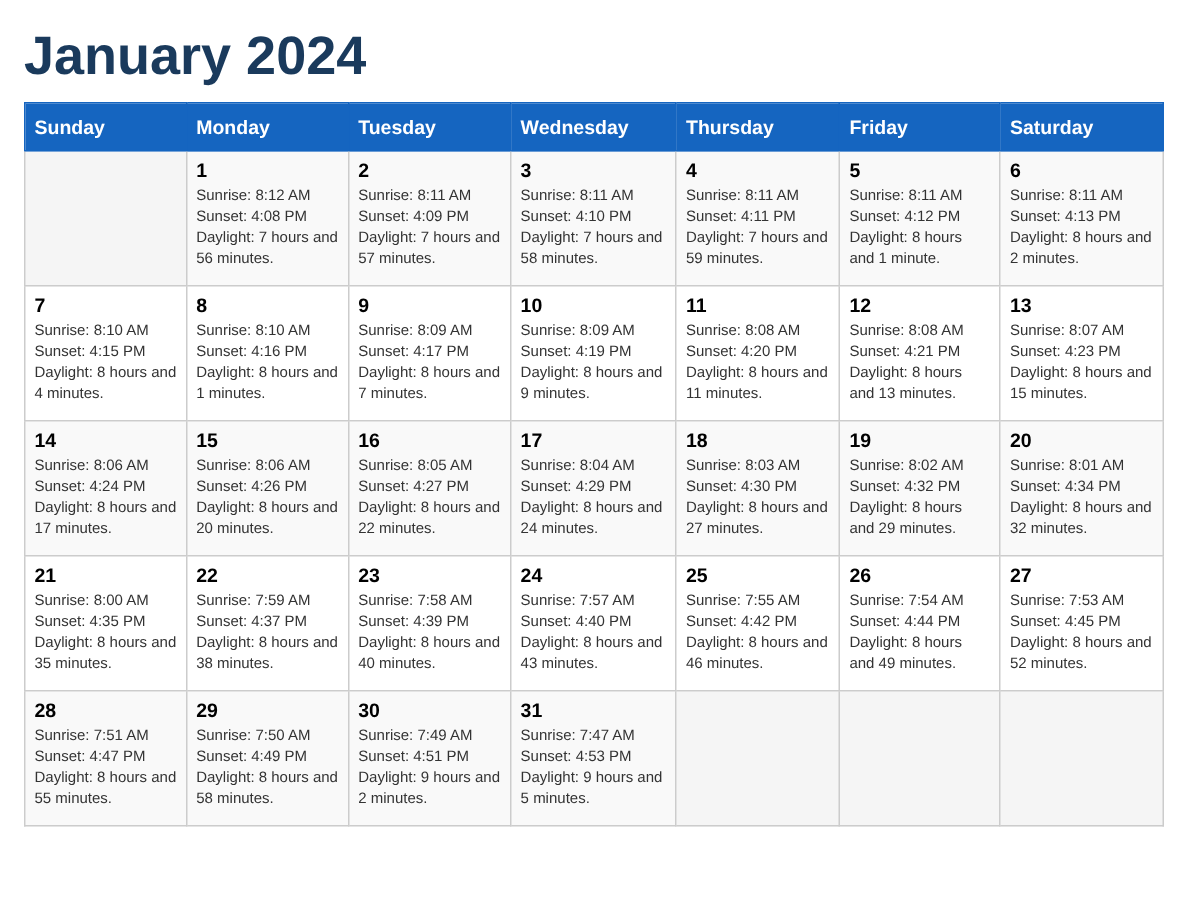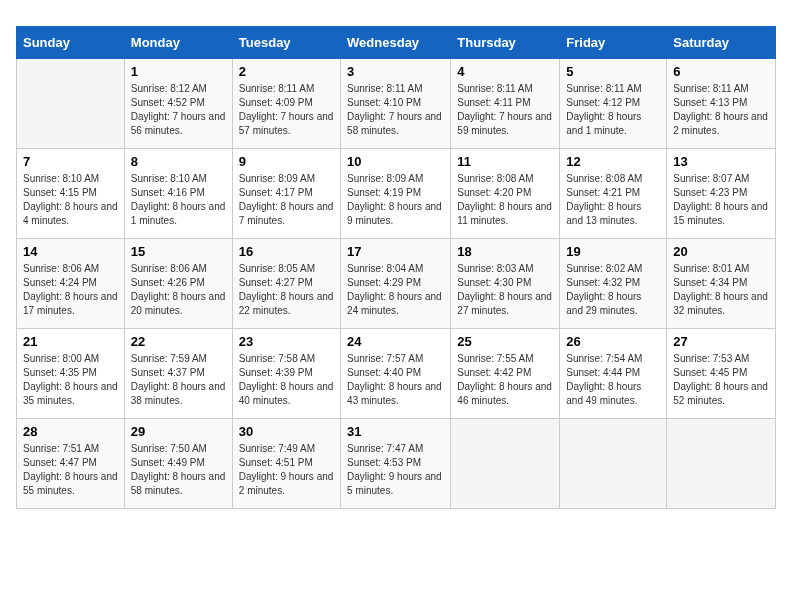"January 2024" div.month-title { html: none -> <div>January 2024</div> }
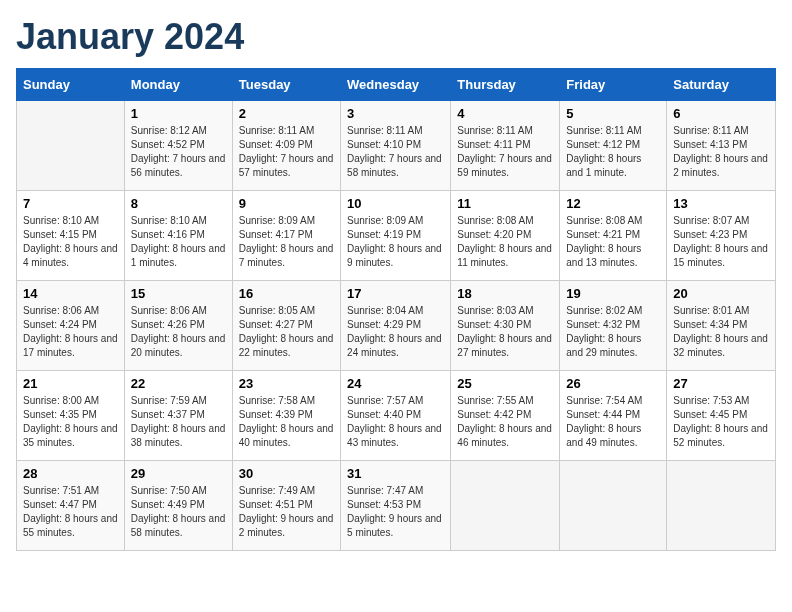"Sunset: 4:52 PM" div { text: 4:52 -> 4:08 }
